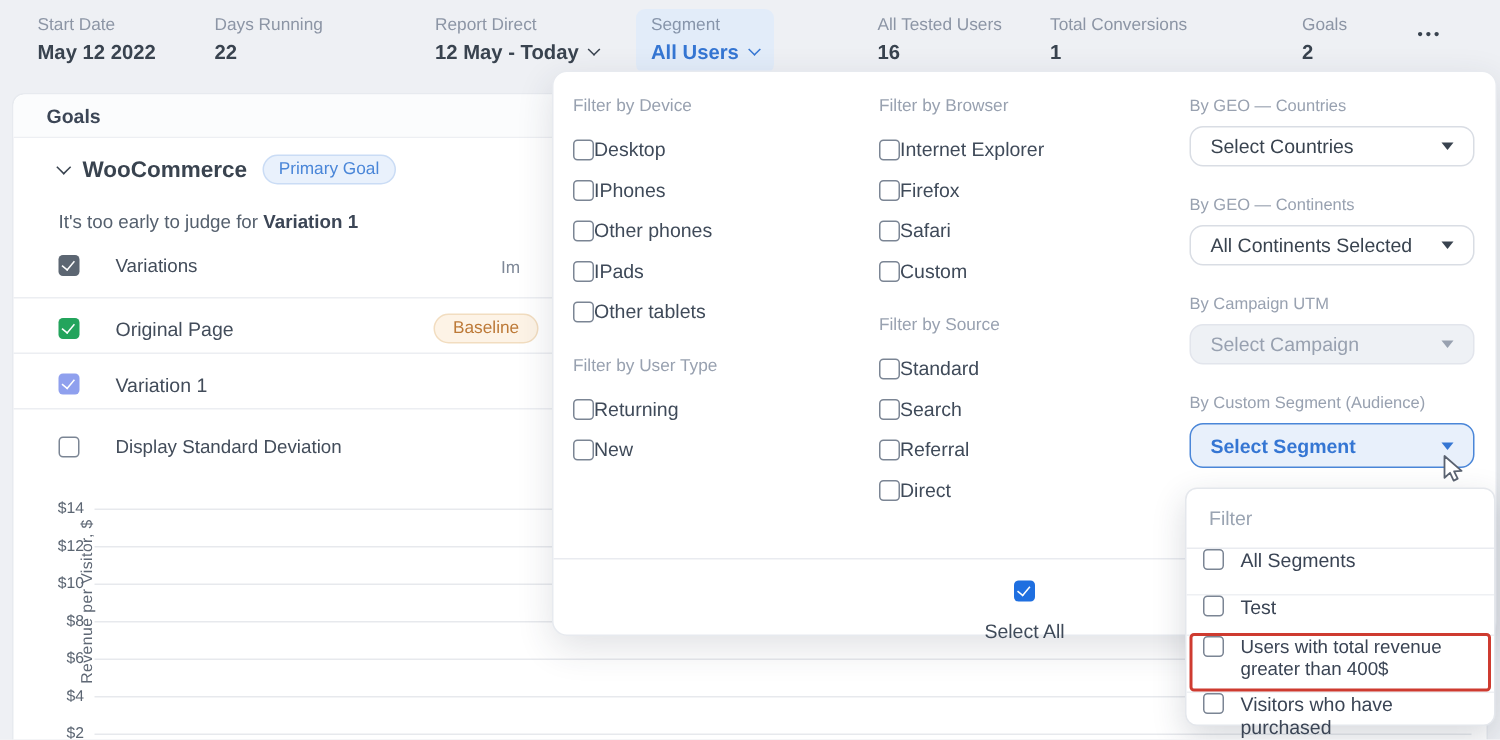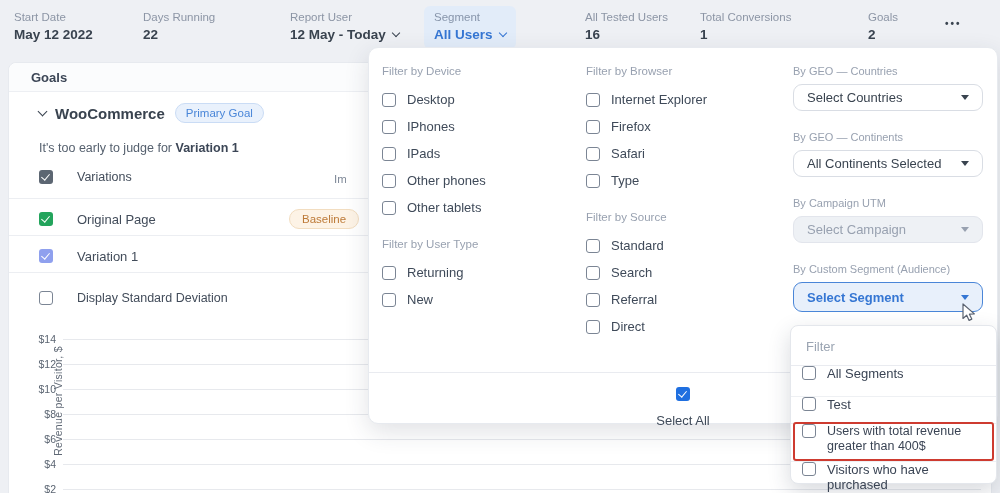"Start Date" div.stat { left: 14px -> 25px }
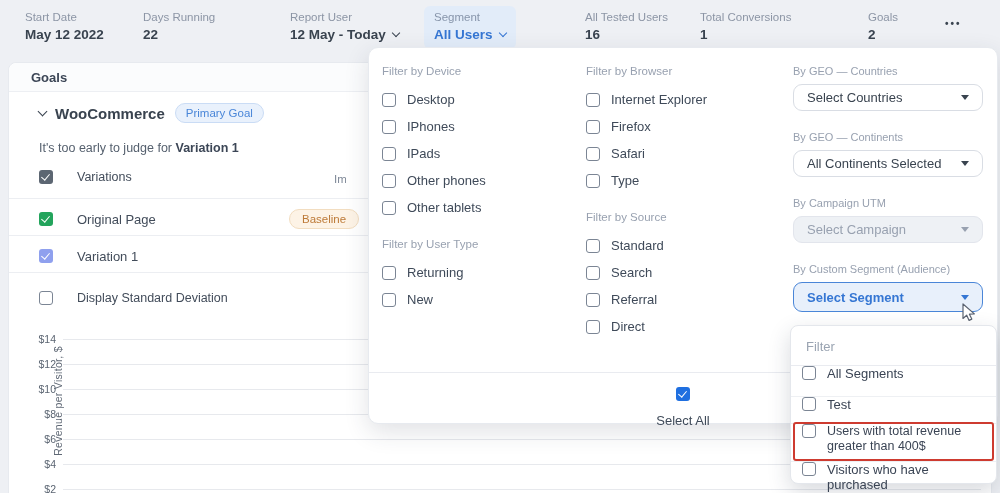"Report User" div.lbl { text: User -> Direct }
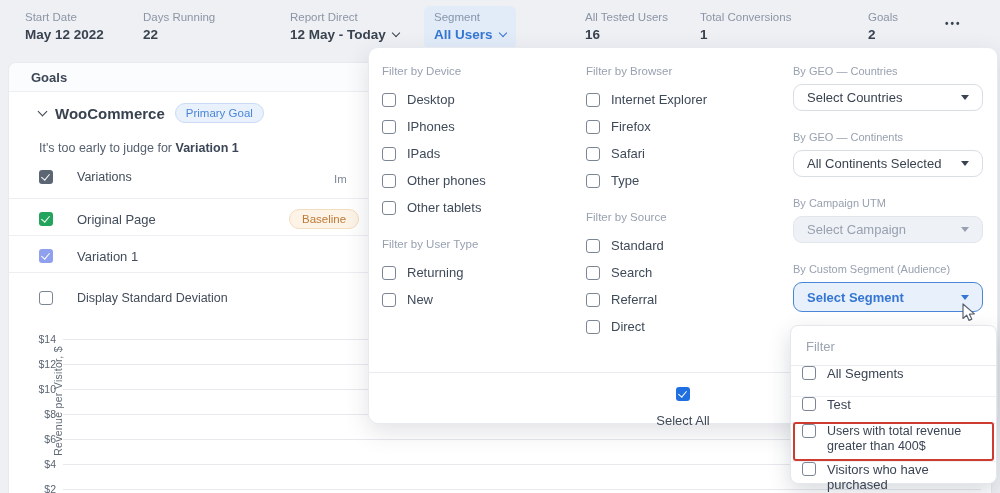"Desktop" .opt { gap: 11px -> none }
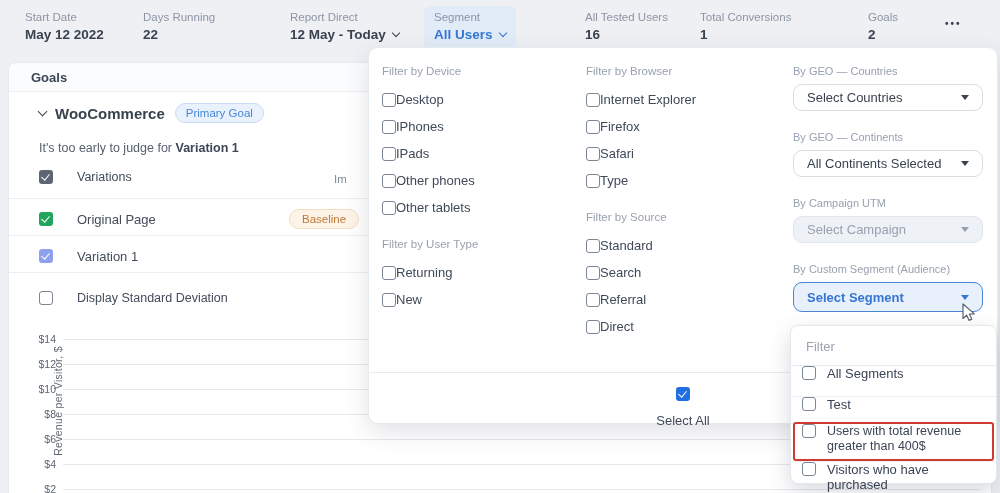"IPads" div.opt { order: before "Other phones" -> after "Other phones" }
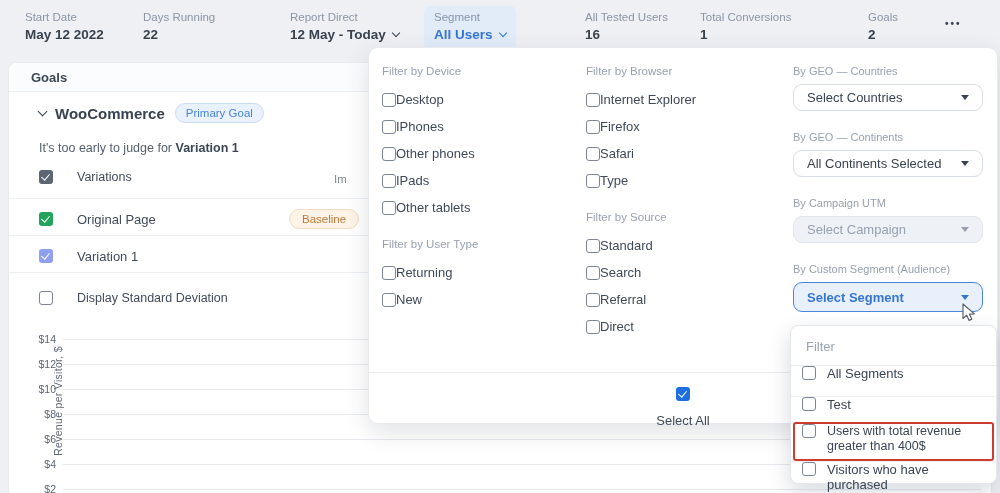"Type" span { text: Type -> Custom }
